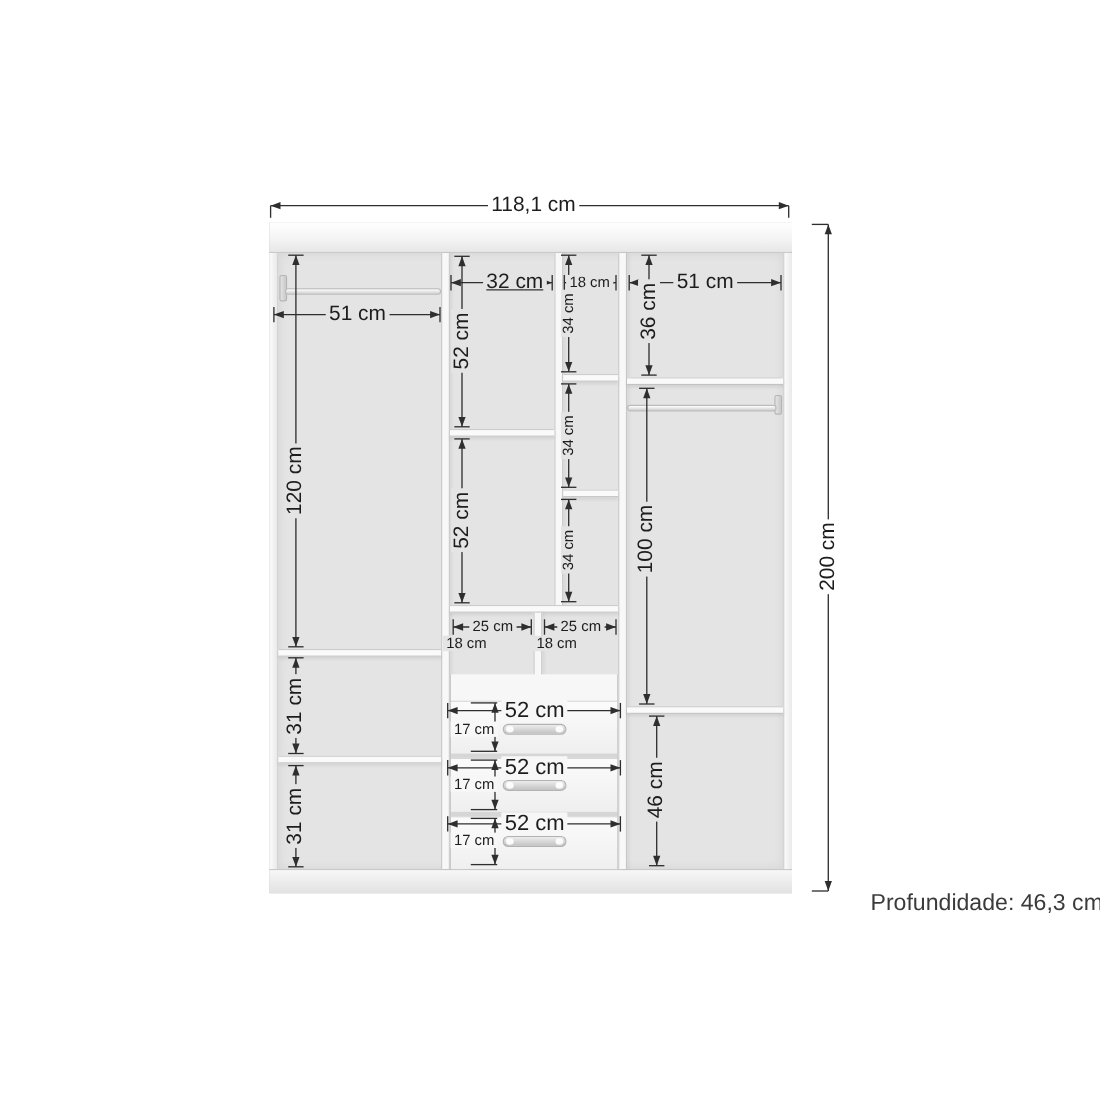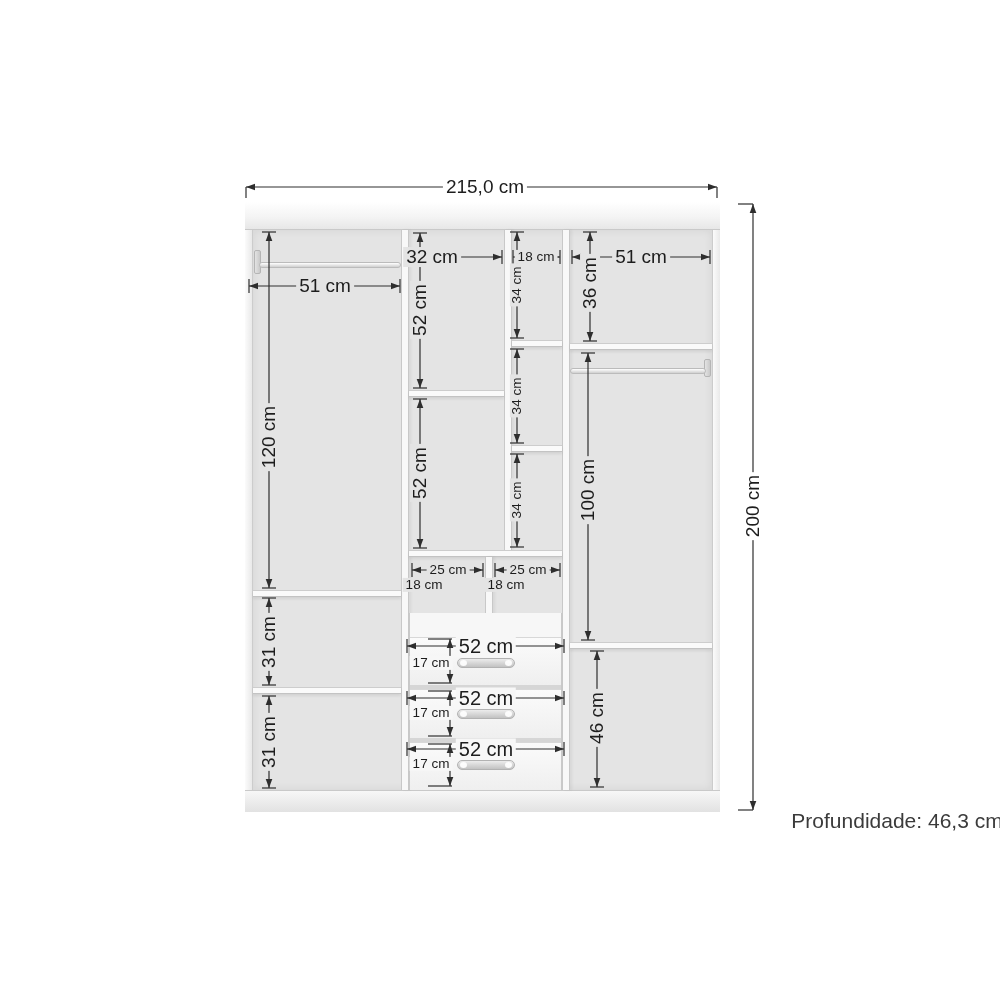"215,0 cm" div.lbl { text: 215,0 -> 118,1 }
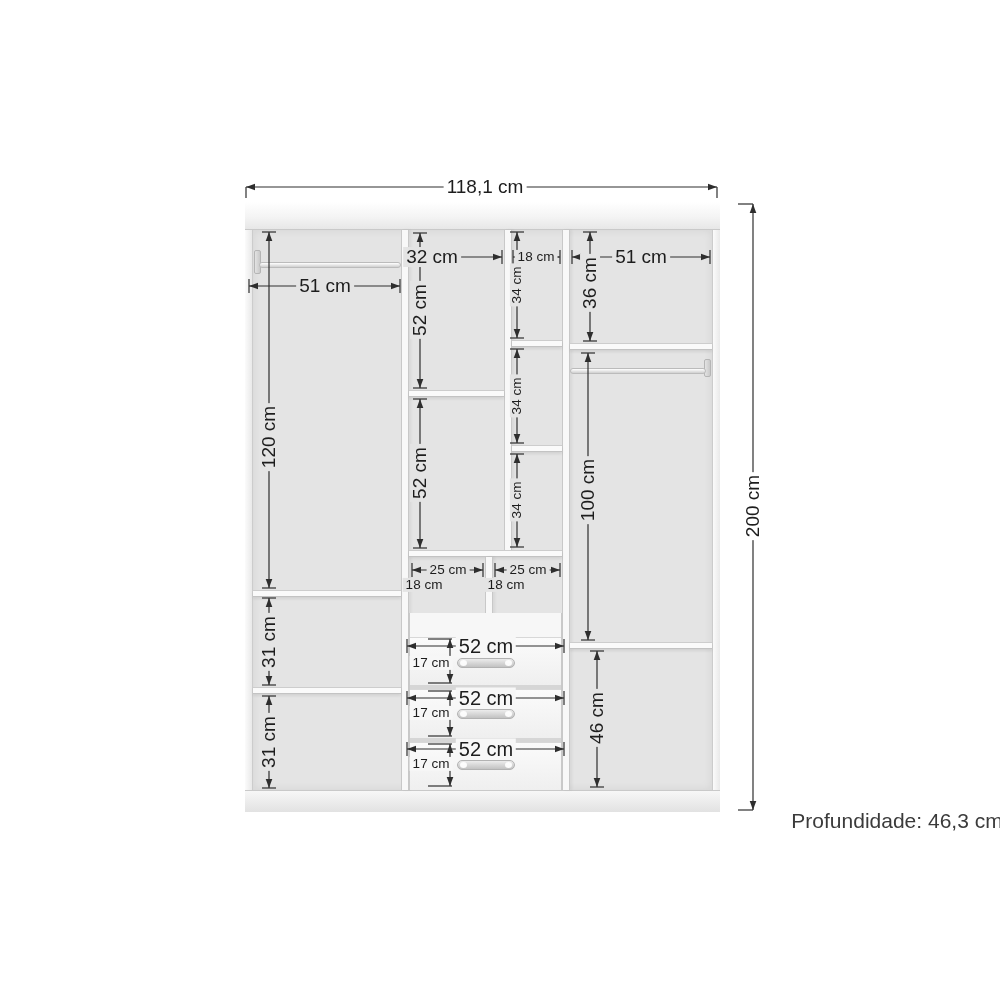"32 cm" div.lbl { left: 432px -> 468px; text-decoration: none -> underline }
